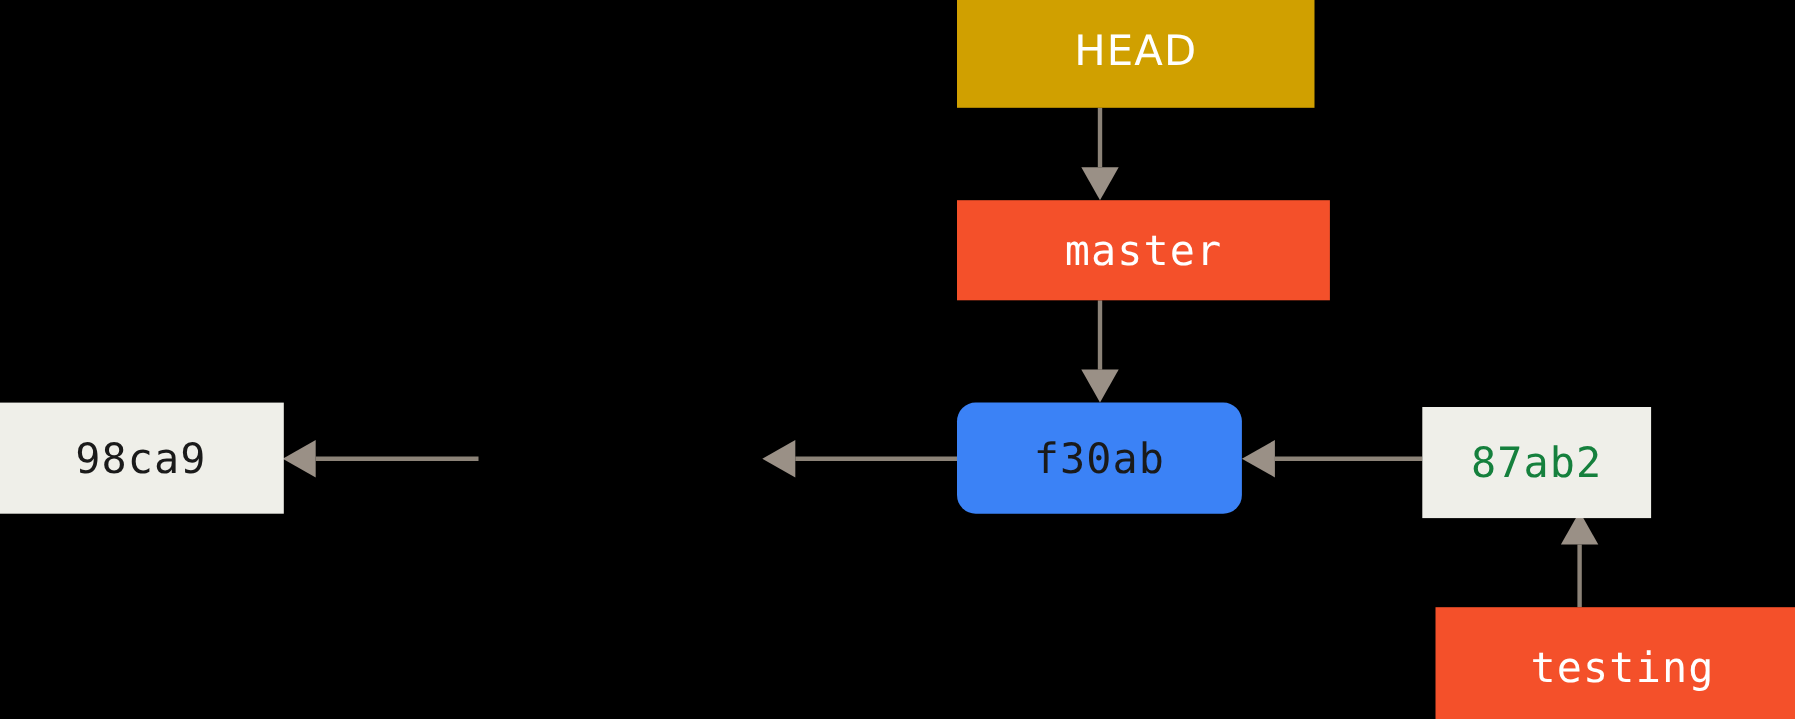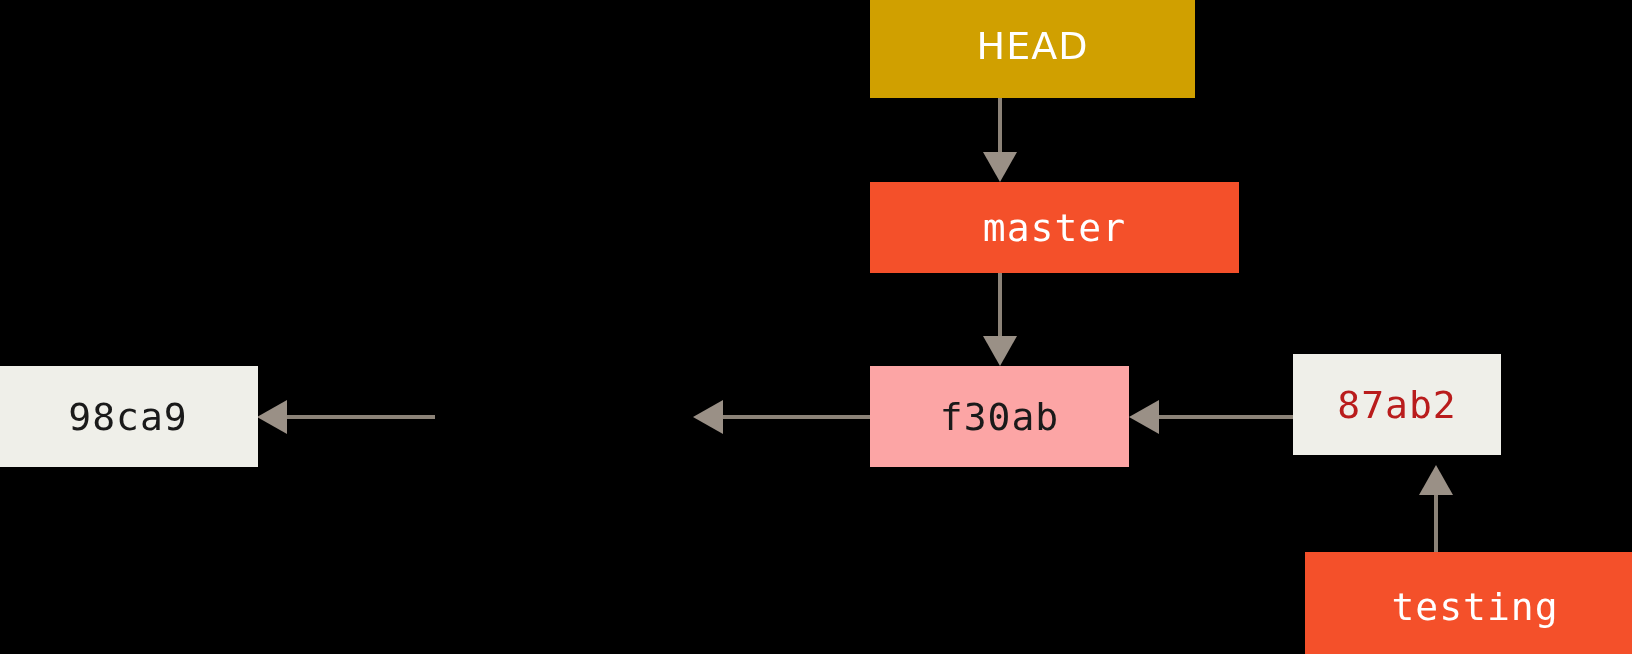"master" div.node { width: 369px -> 339px }
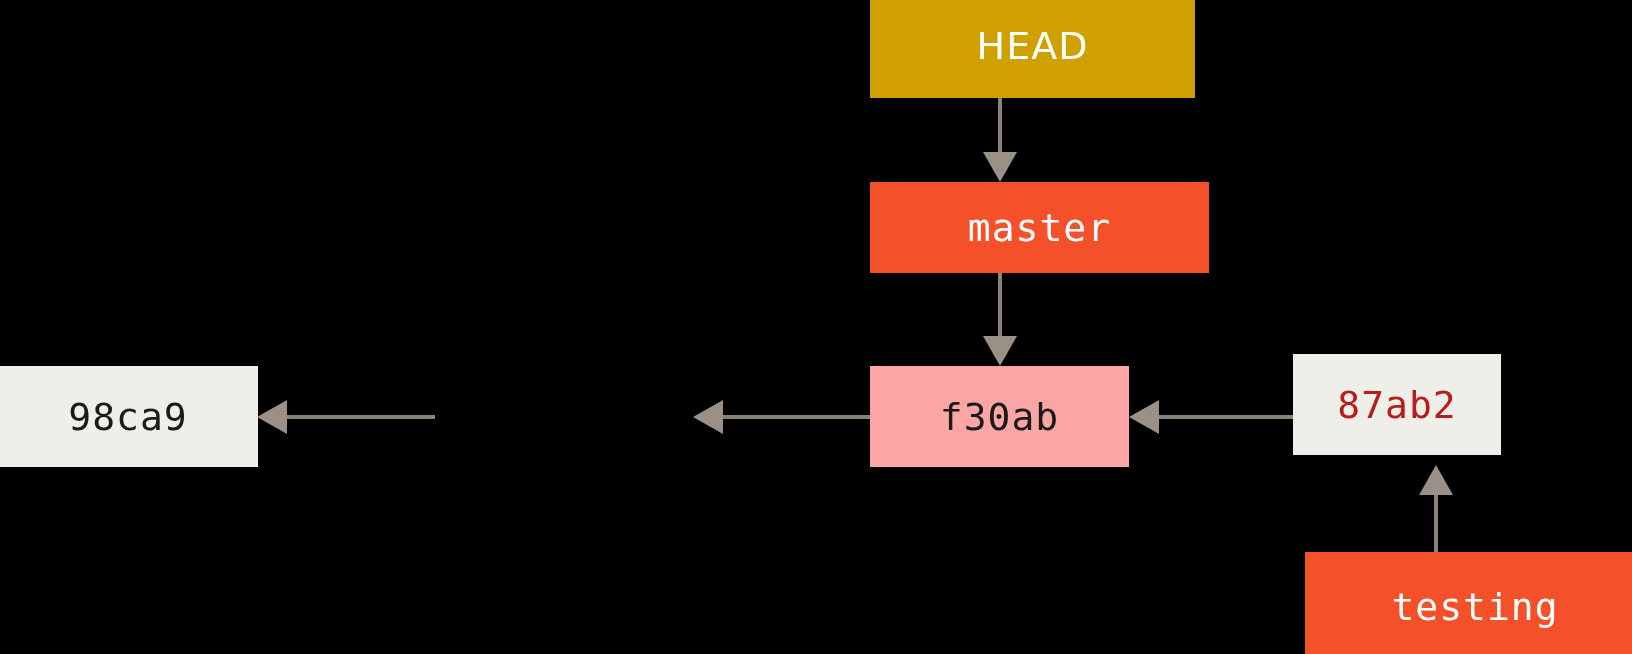"f30ab" div.node { background: #fca5a5 -> #3b82f6; border-radius: none -> 17px }
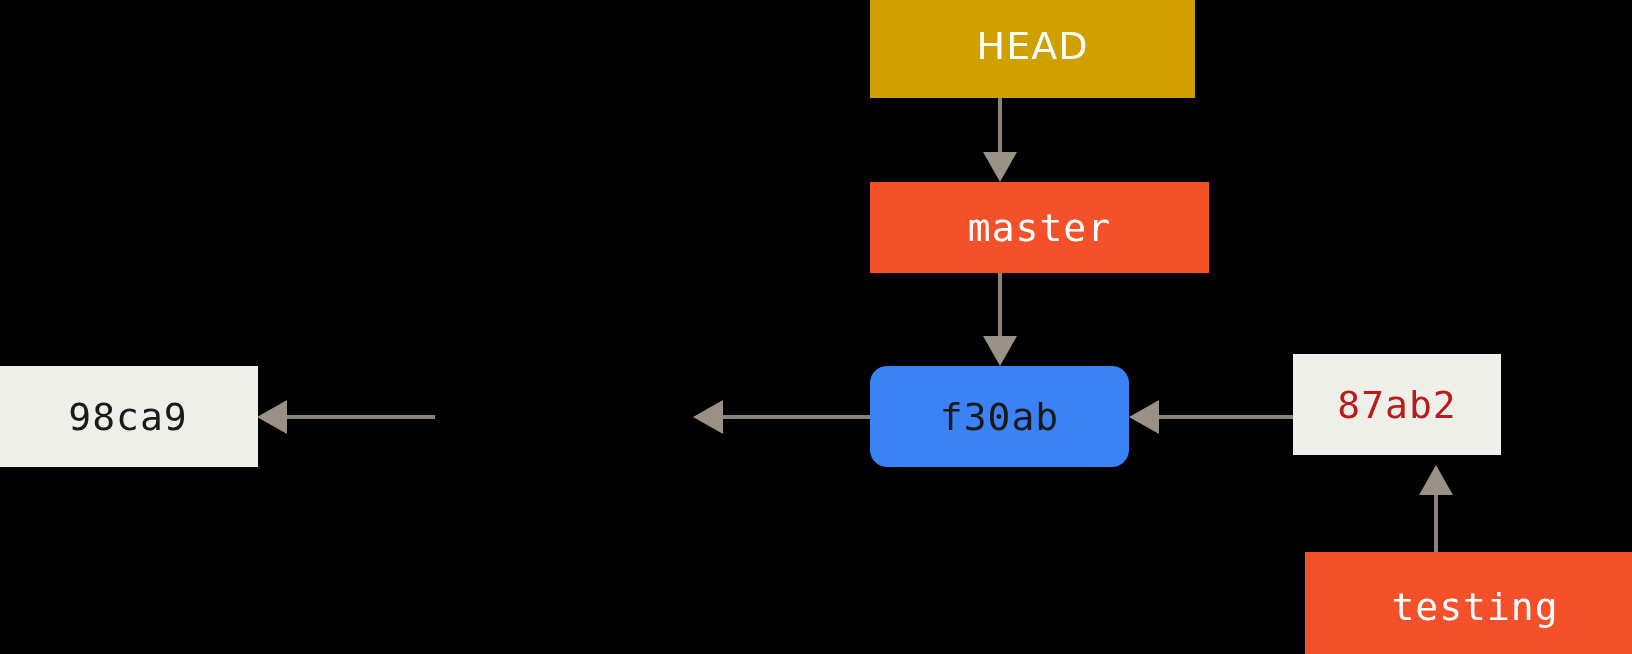"87ab2" div.node { color: #b91c1c -> #15803d; top: 354px -> 370px }
